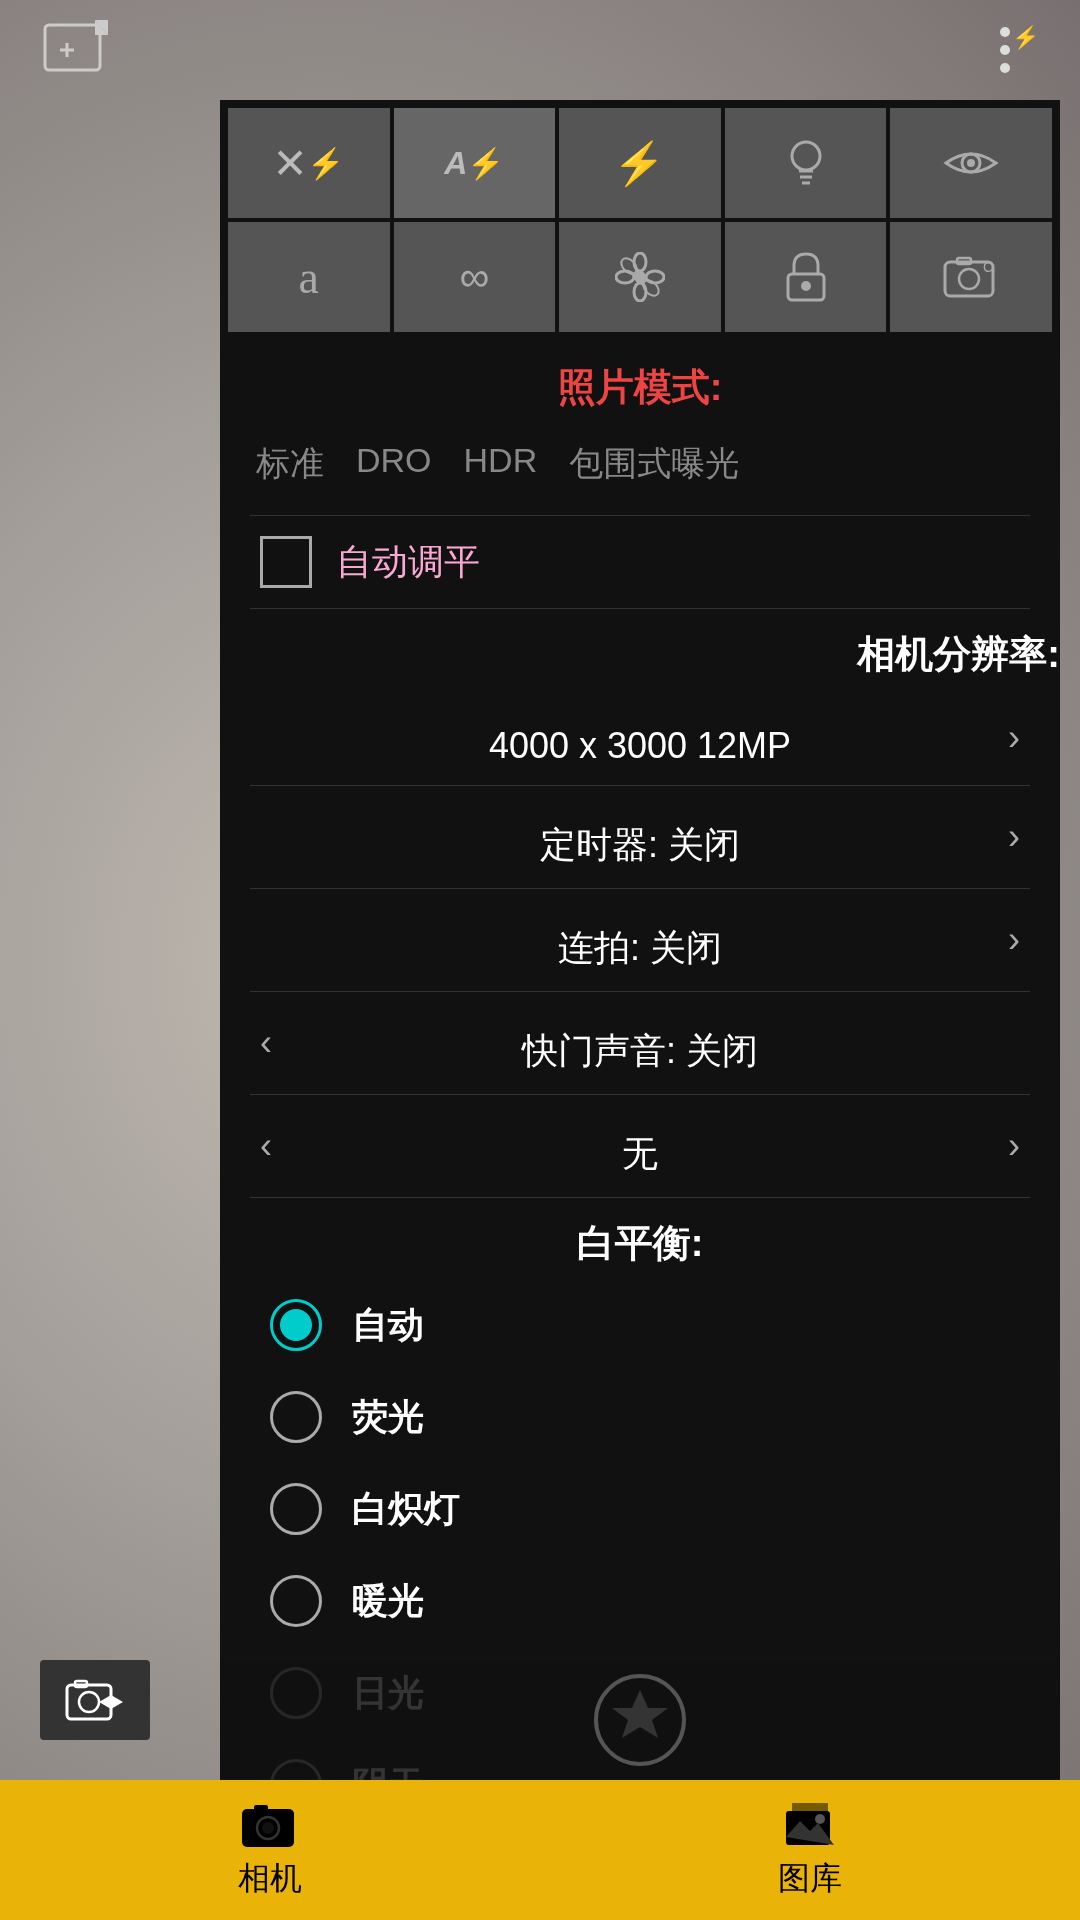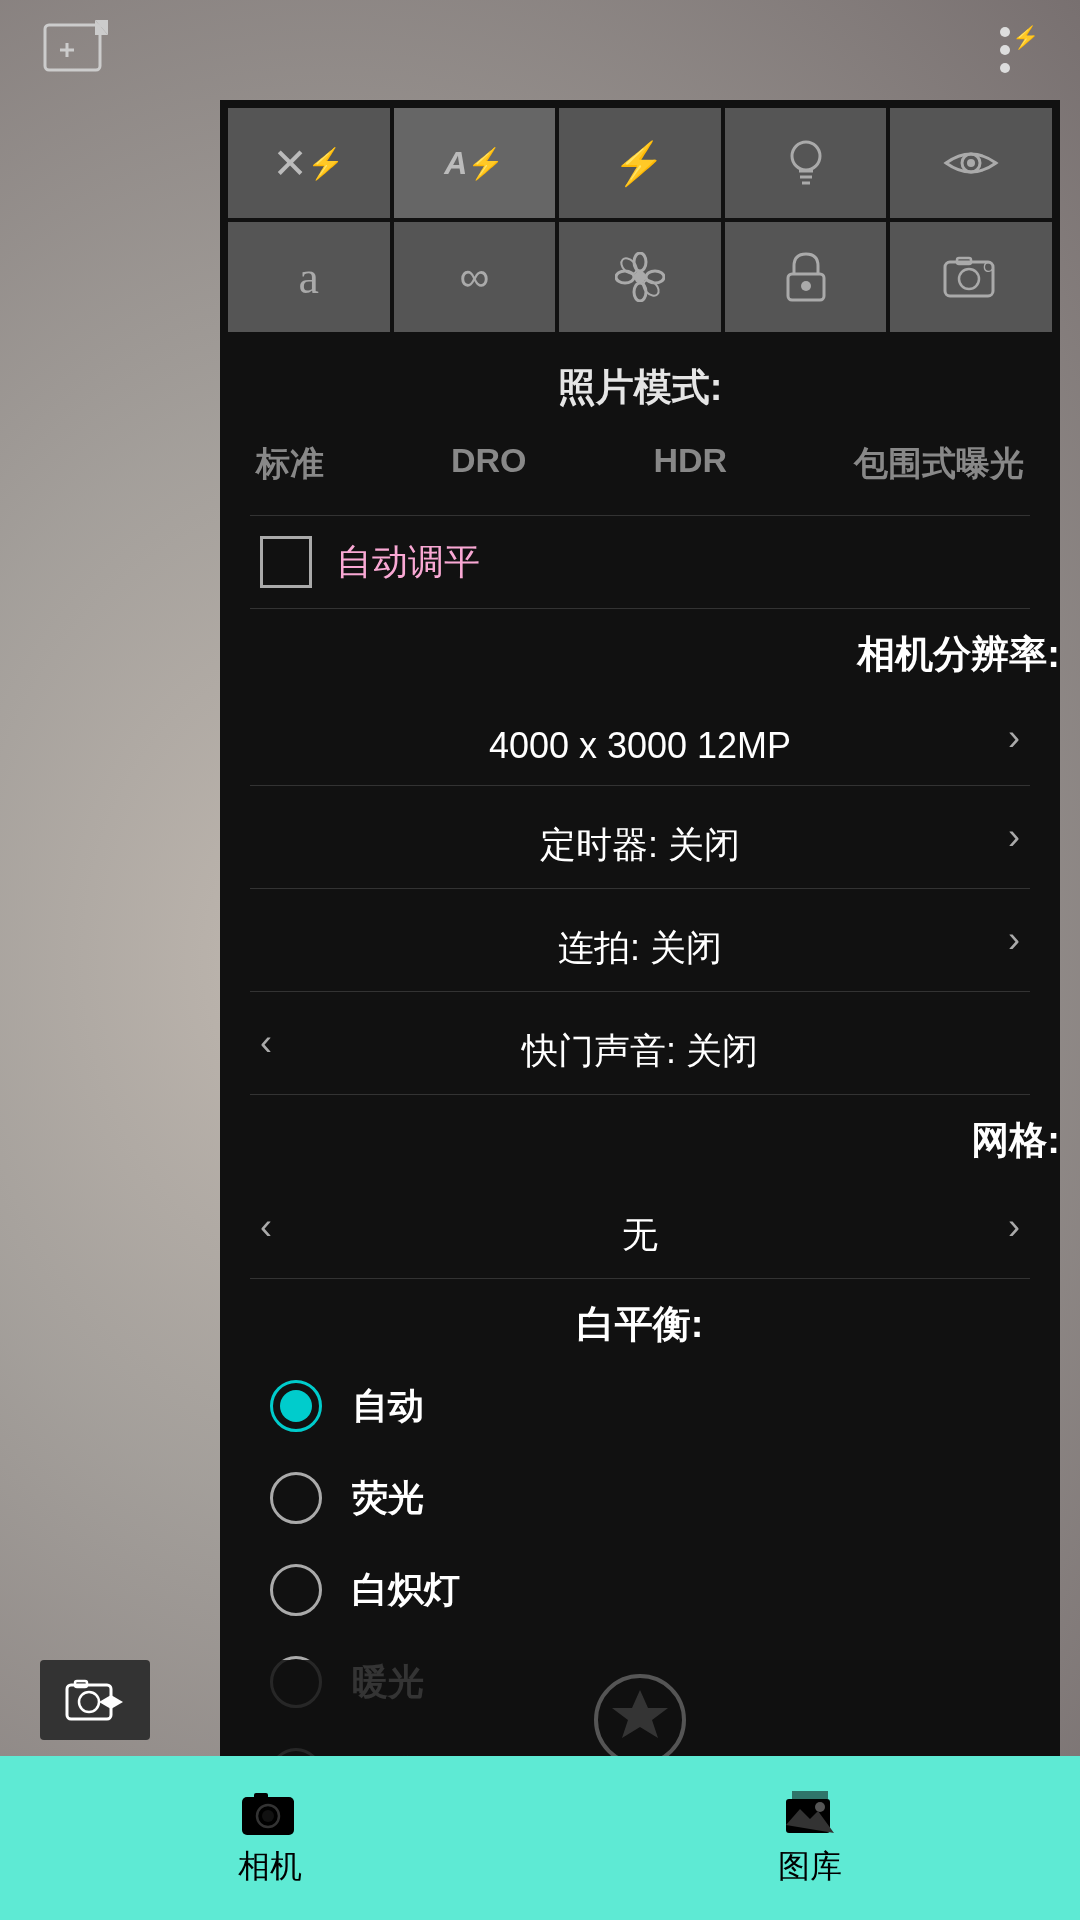"照片模式:" .section-title { color: #e5e5e5 -> #ef4444 }
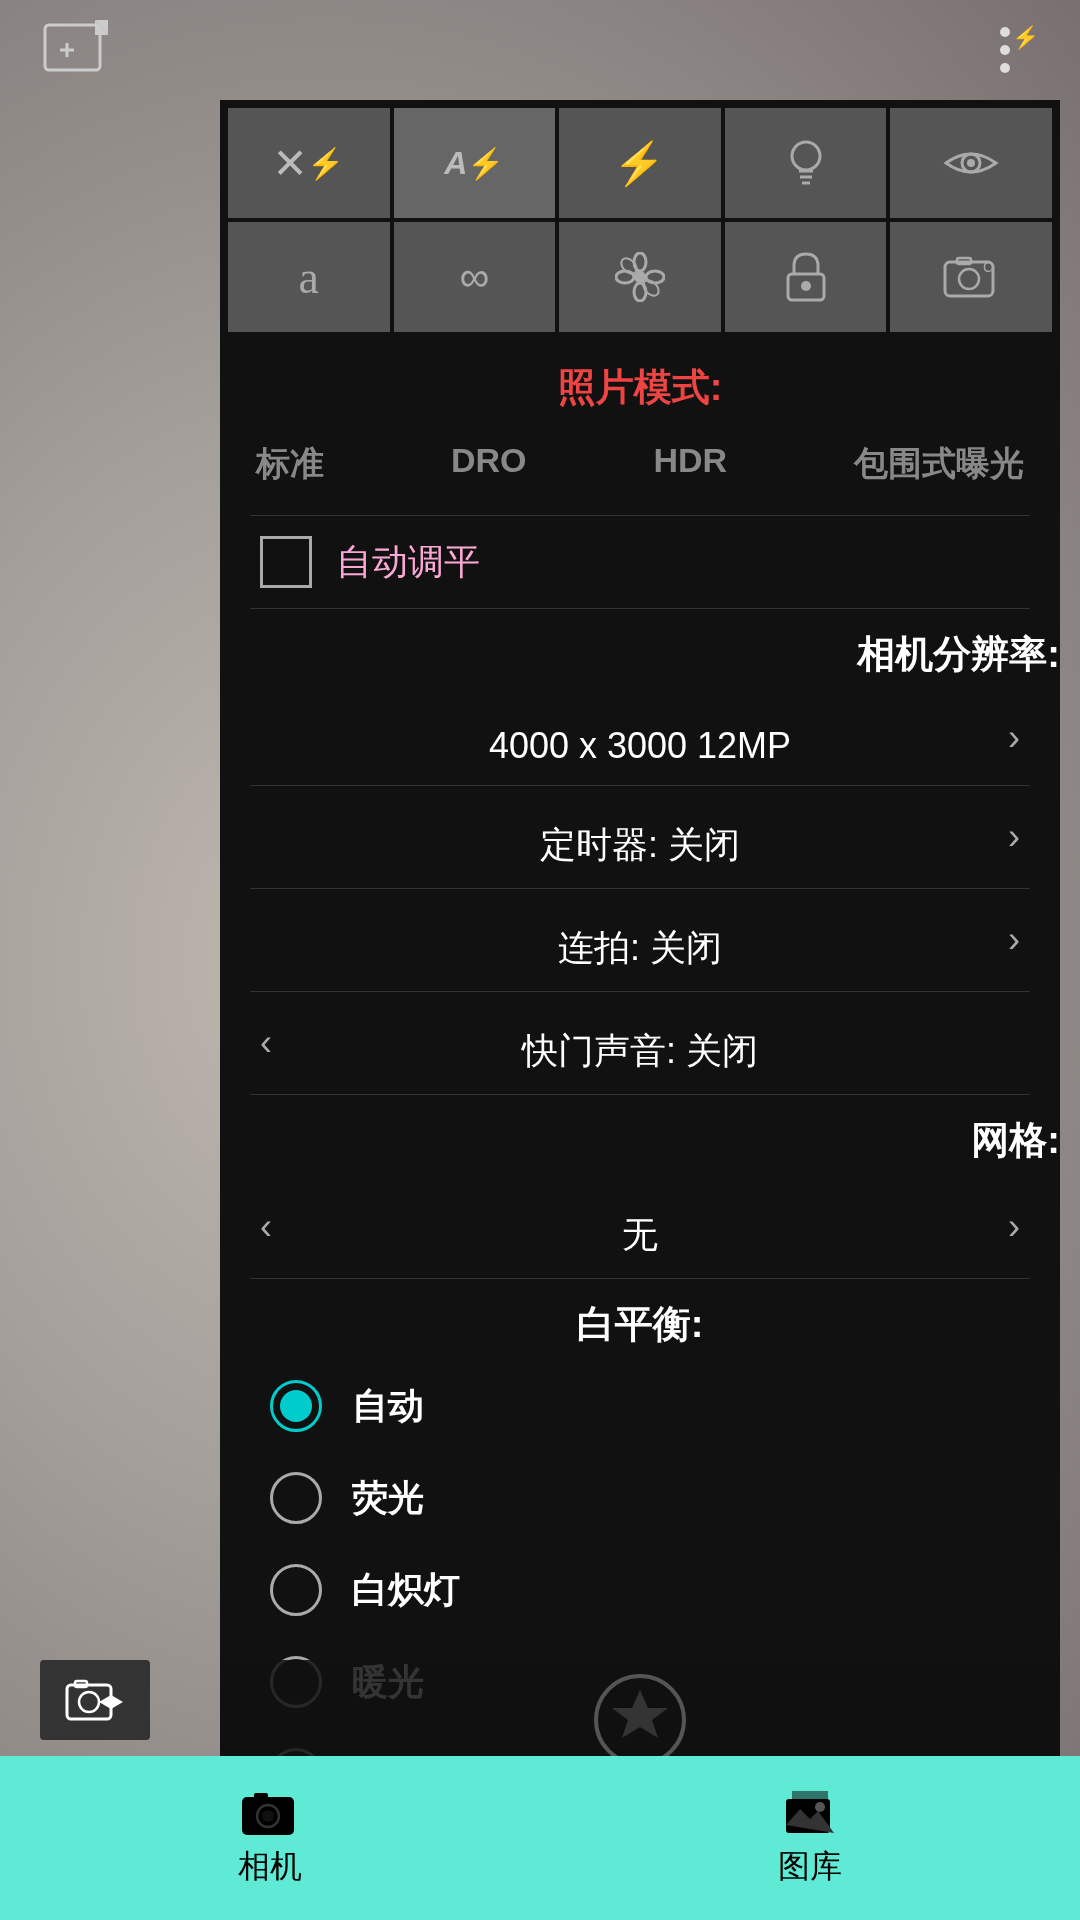"标准" .mode-row { font-weight: bold -> none; justify-content: space-between -> flex-start }
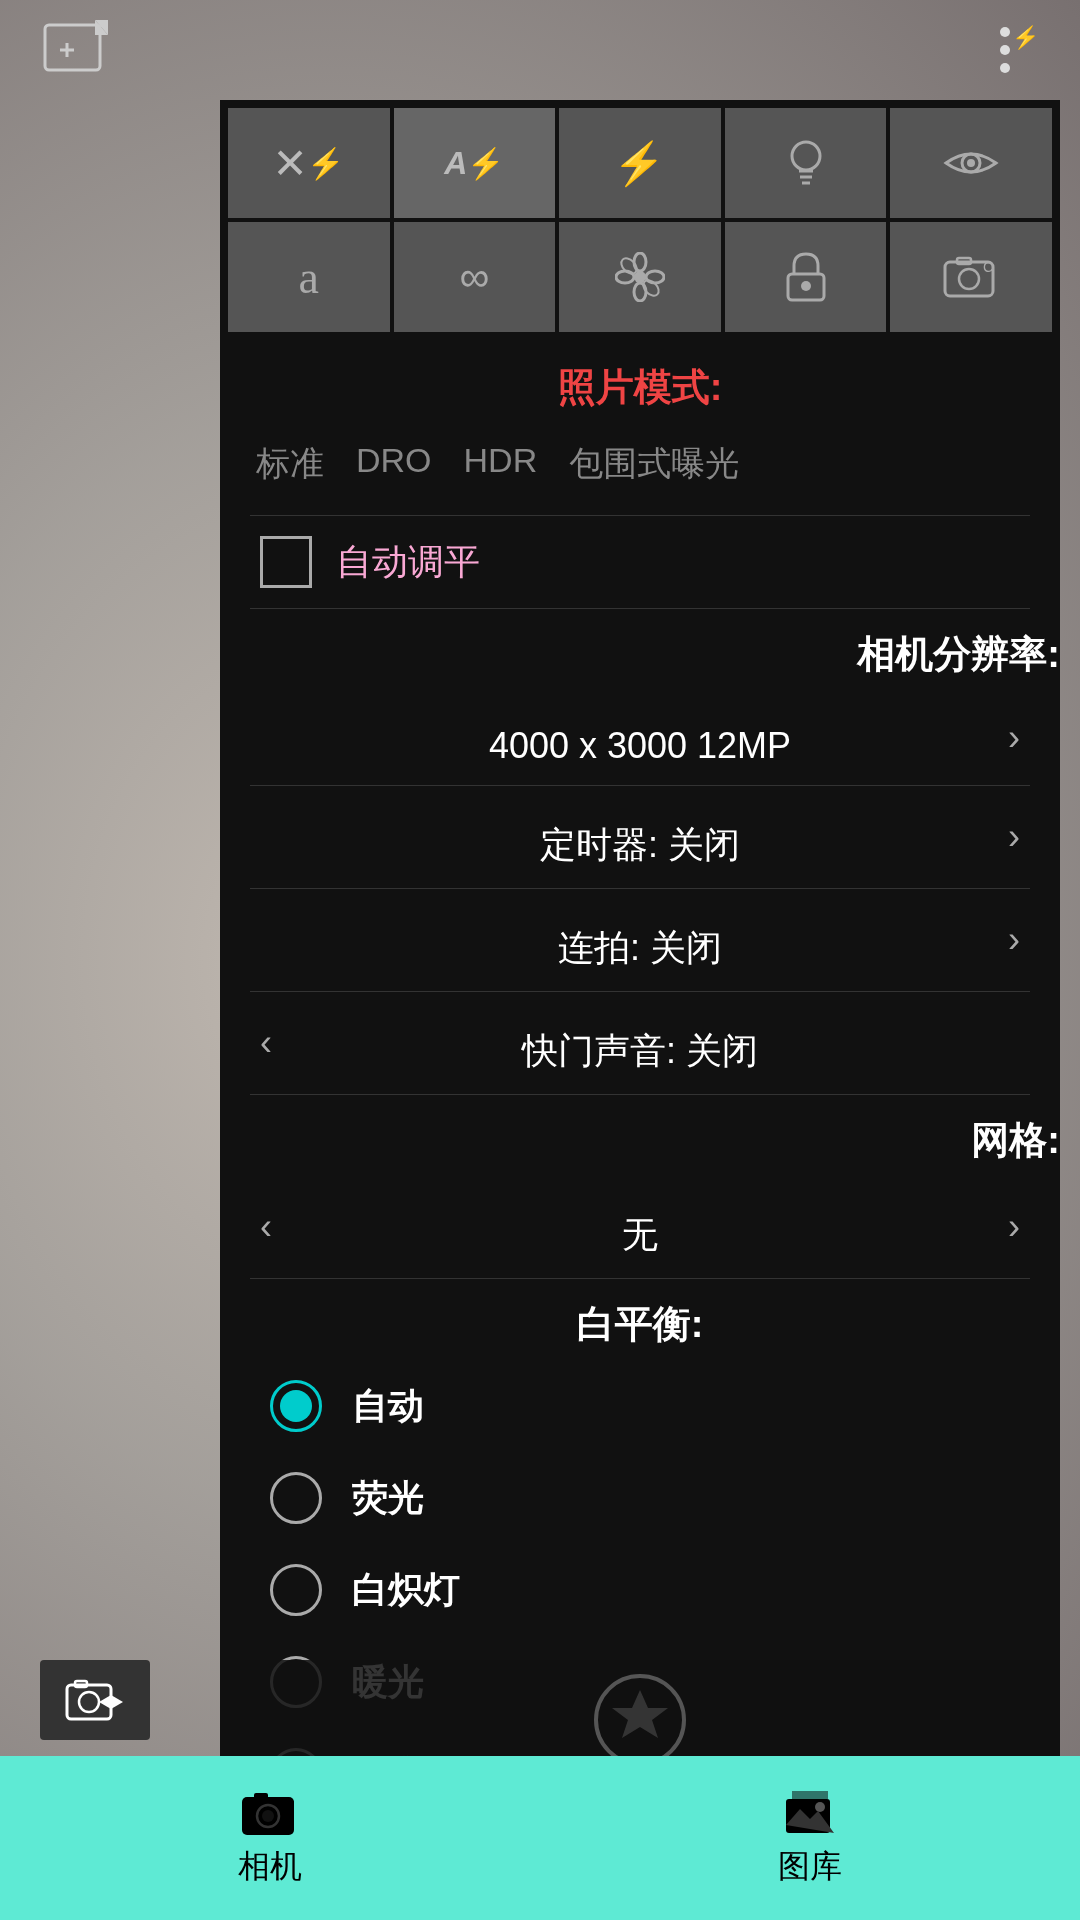"网格:" div.setting-section-title { html: <div>网格:</div> -> none }
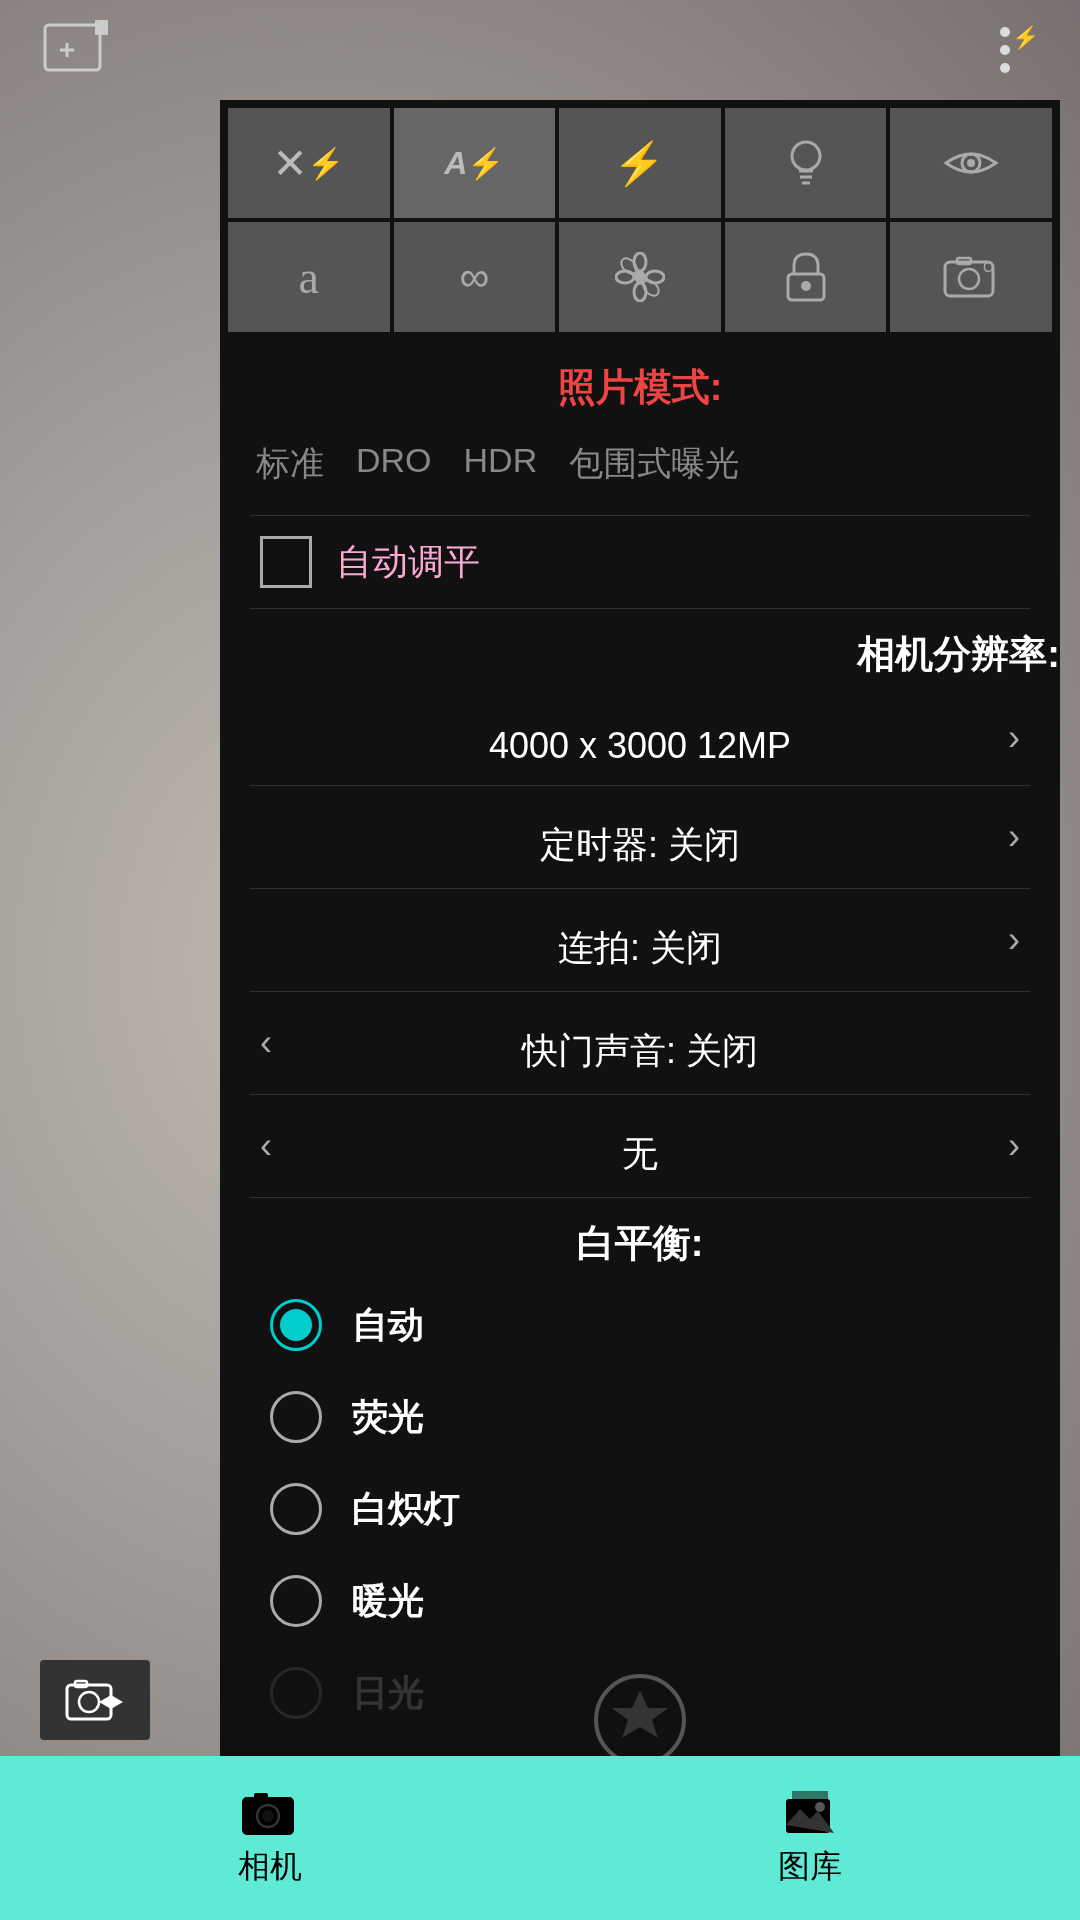"相机" .bottom-bar { background: #5eead4 -> #eab308; height: 164px -> 140px }
